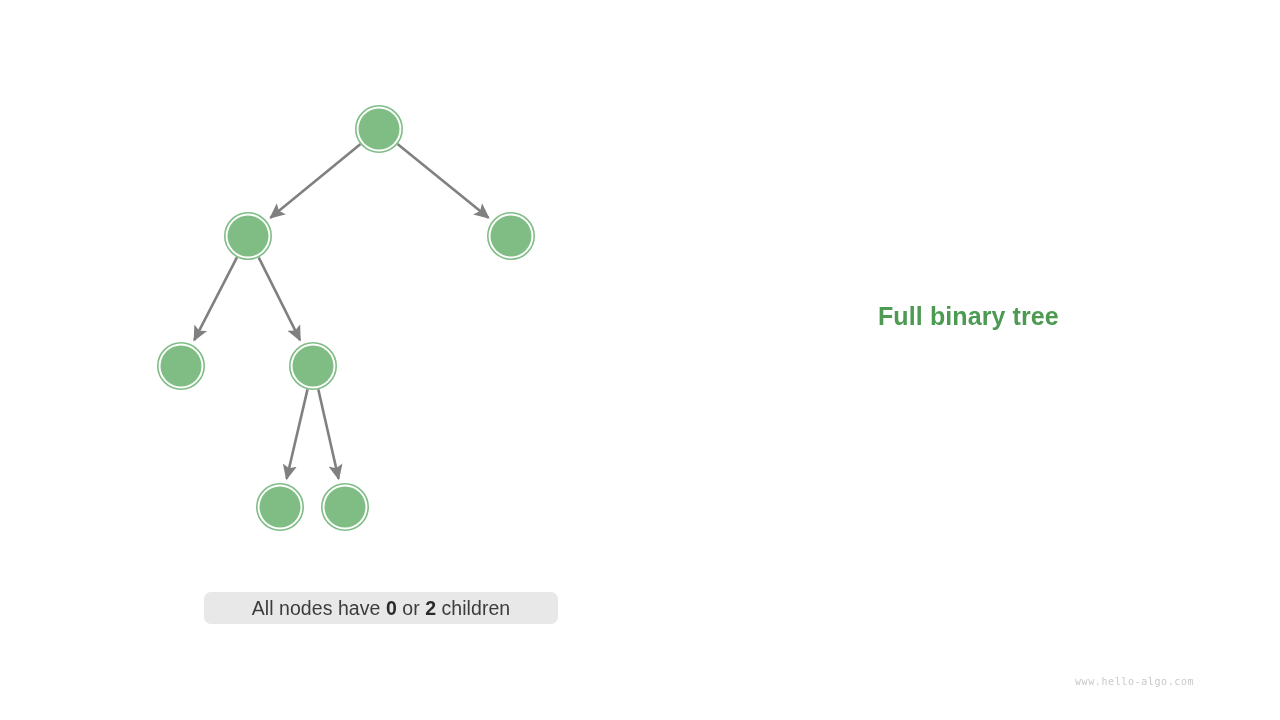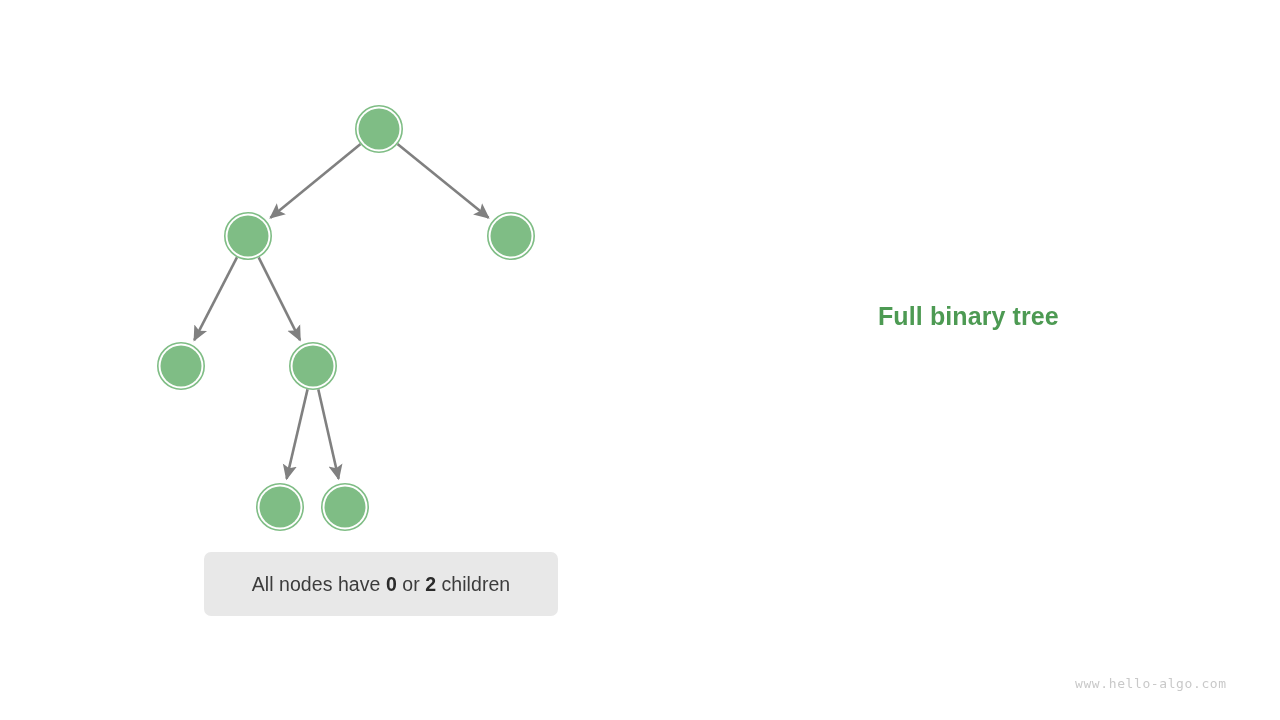"All nodes have 0 or" .caption-box { height: 64px -> 32px; top: 552px -> 592px }
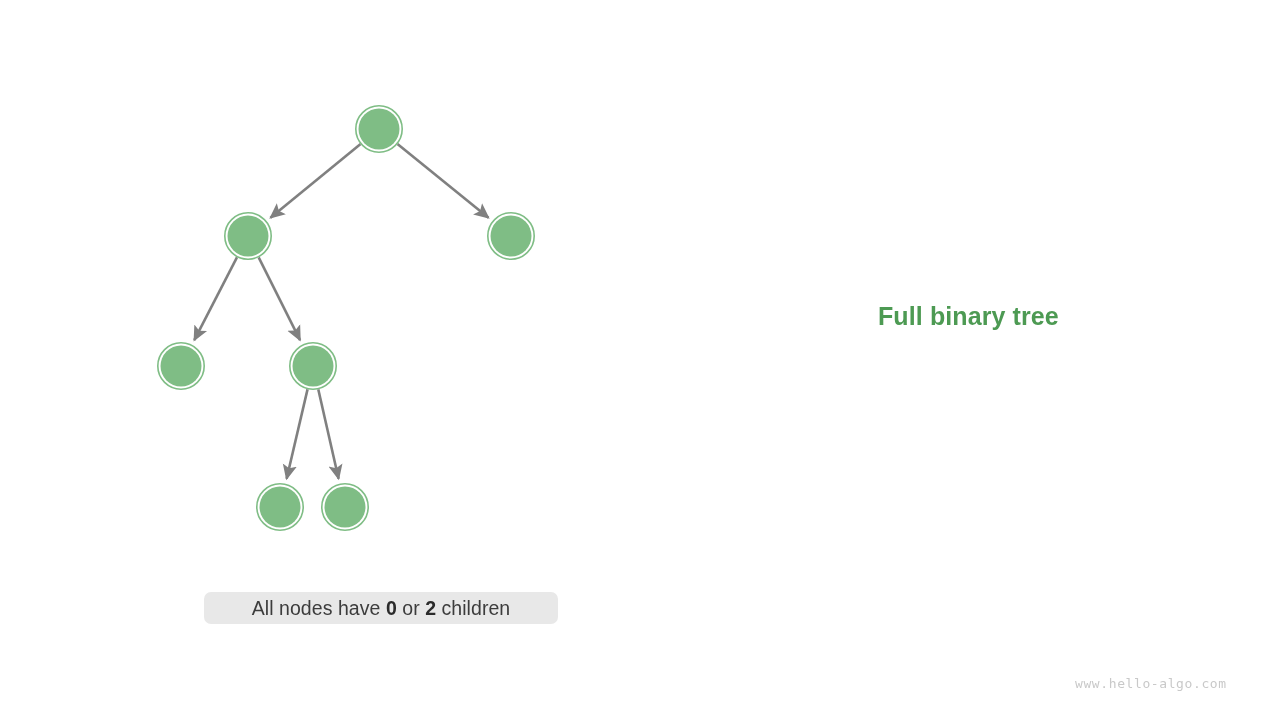"www.hello-algo.com" .watermark { font-size: 13px -> 10px }
